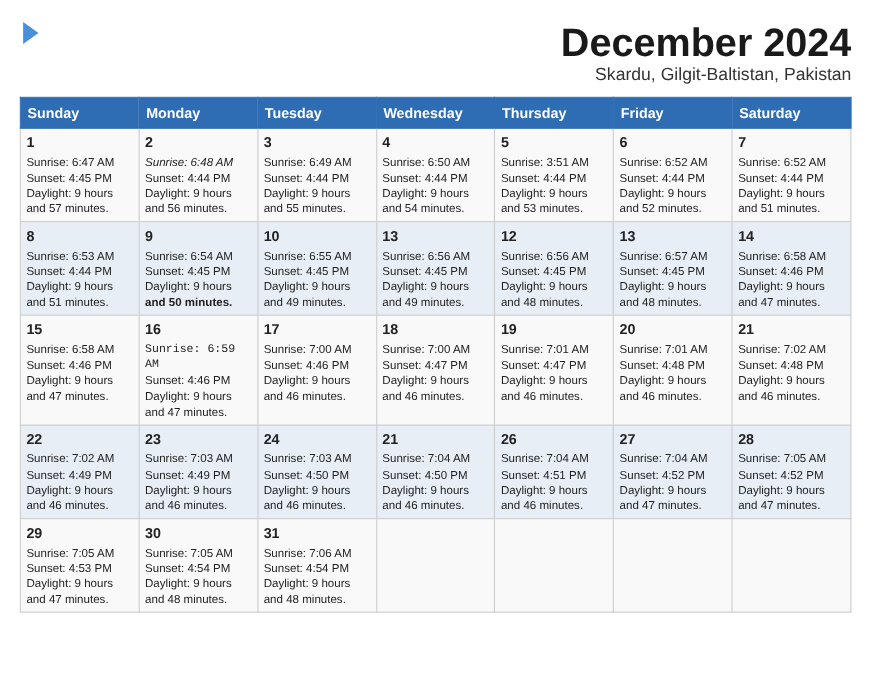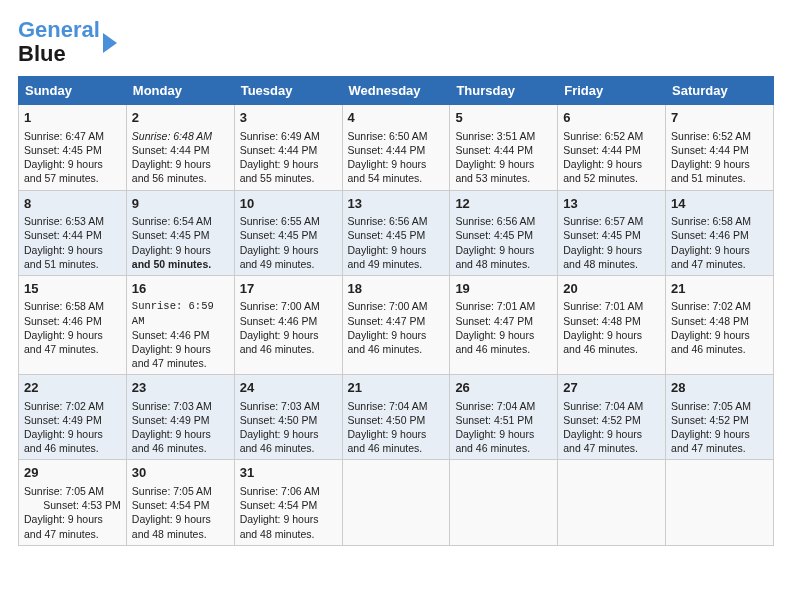"General" div { html: <div> <span>General</span><br> <span>Blue</span> </div> -> none }
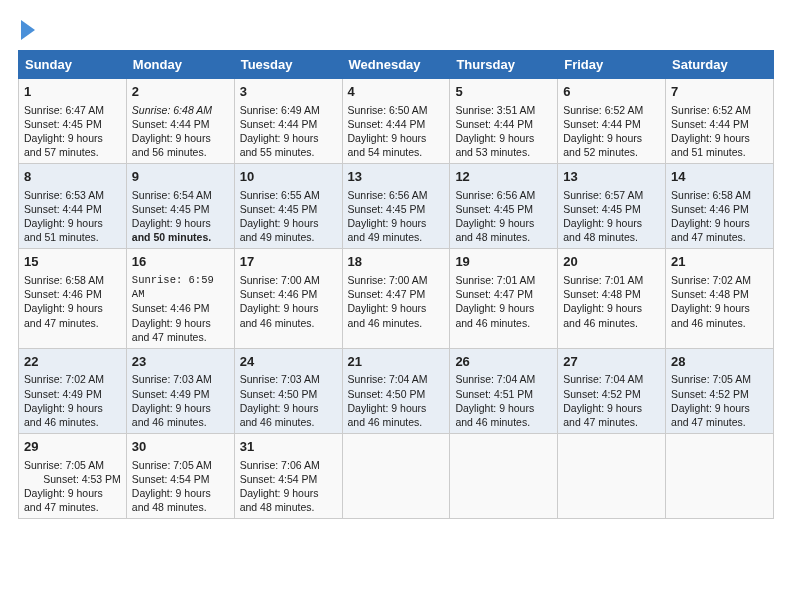"December 2024" div.title-block { html: none -> <div> <div>December 2024</div> <div>Skardu, Gilgit-Baltistan, Pakistan</div> </div> }
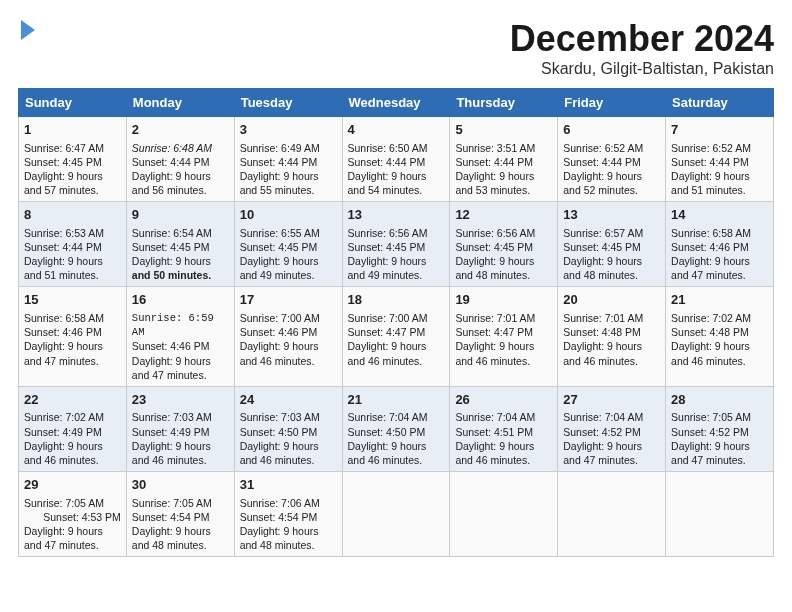"Sunset: 4:53 PM" span { text-align: right -> none }
